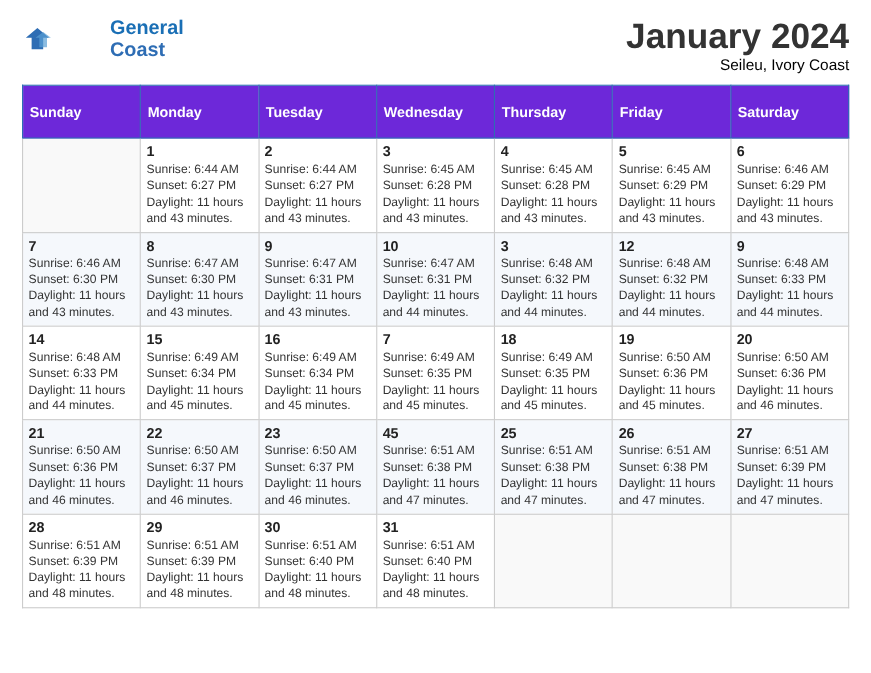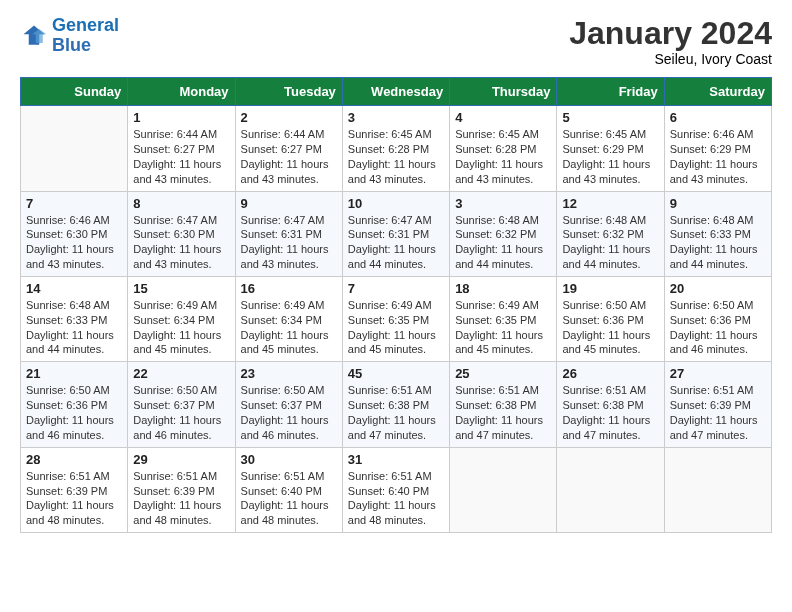"General" .logo-text span { margin-left: none -> 48px }
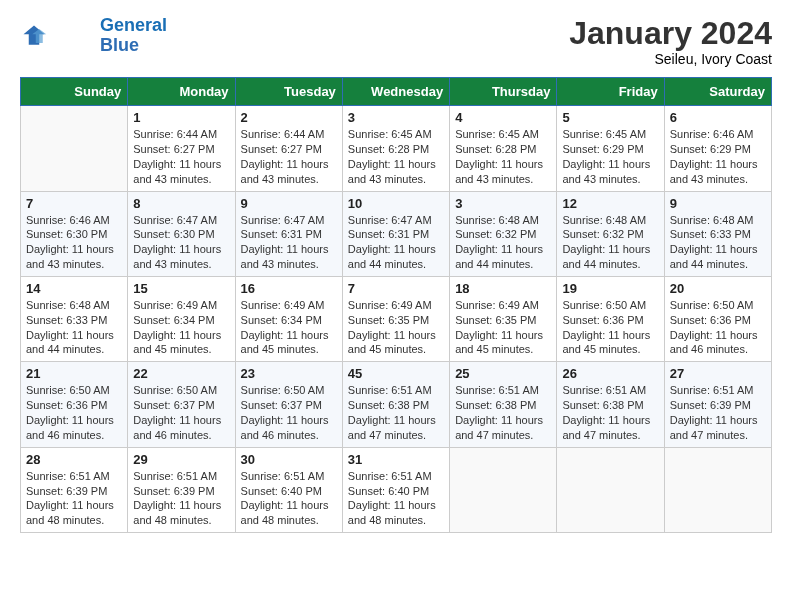"Blue" span { text: Blue -> Coast }
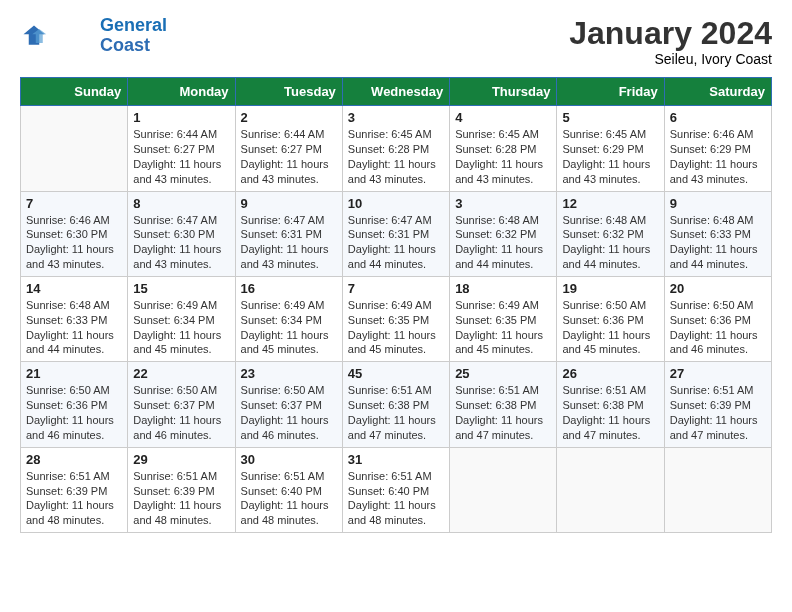"Sunday" thead tr th { background-color: #15803d -> #6d28d9; padding: 6px 6px -> 16px 6px; text-align: right -> left }
